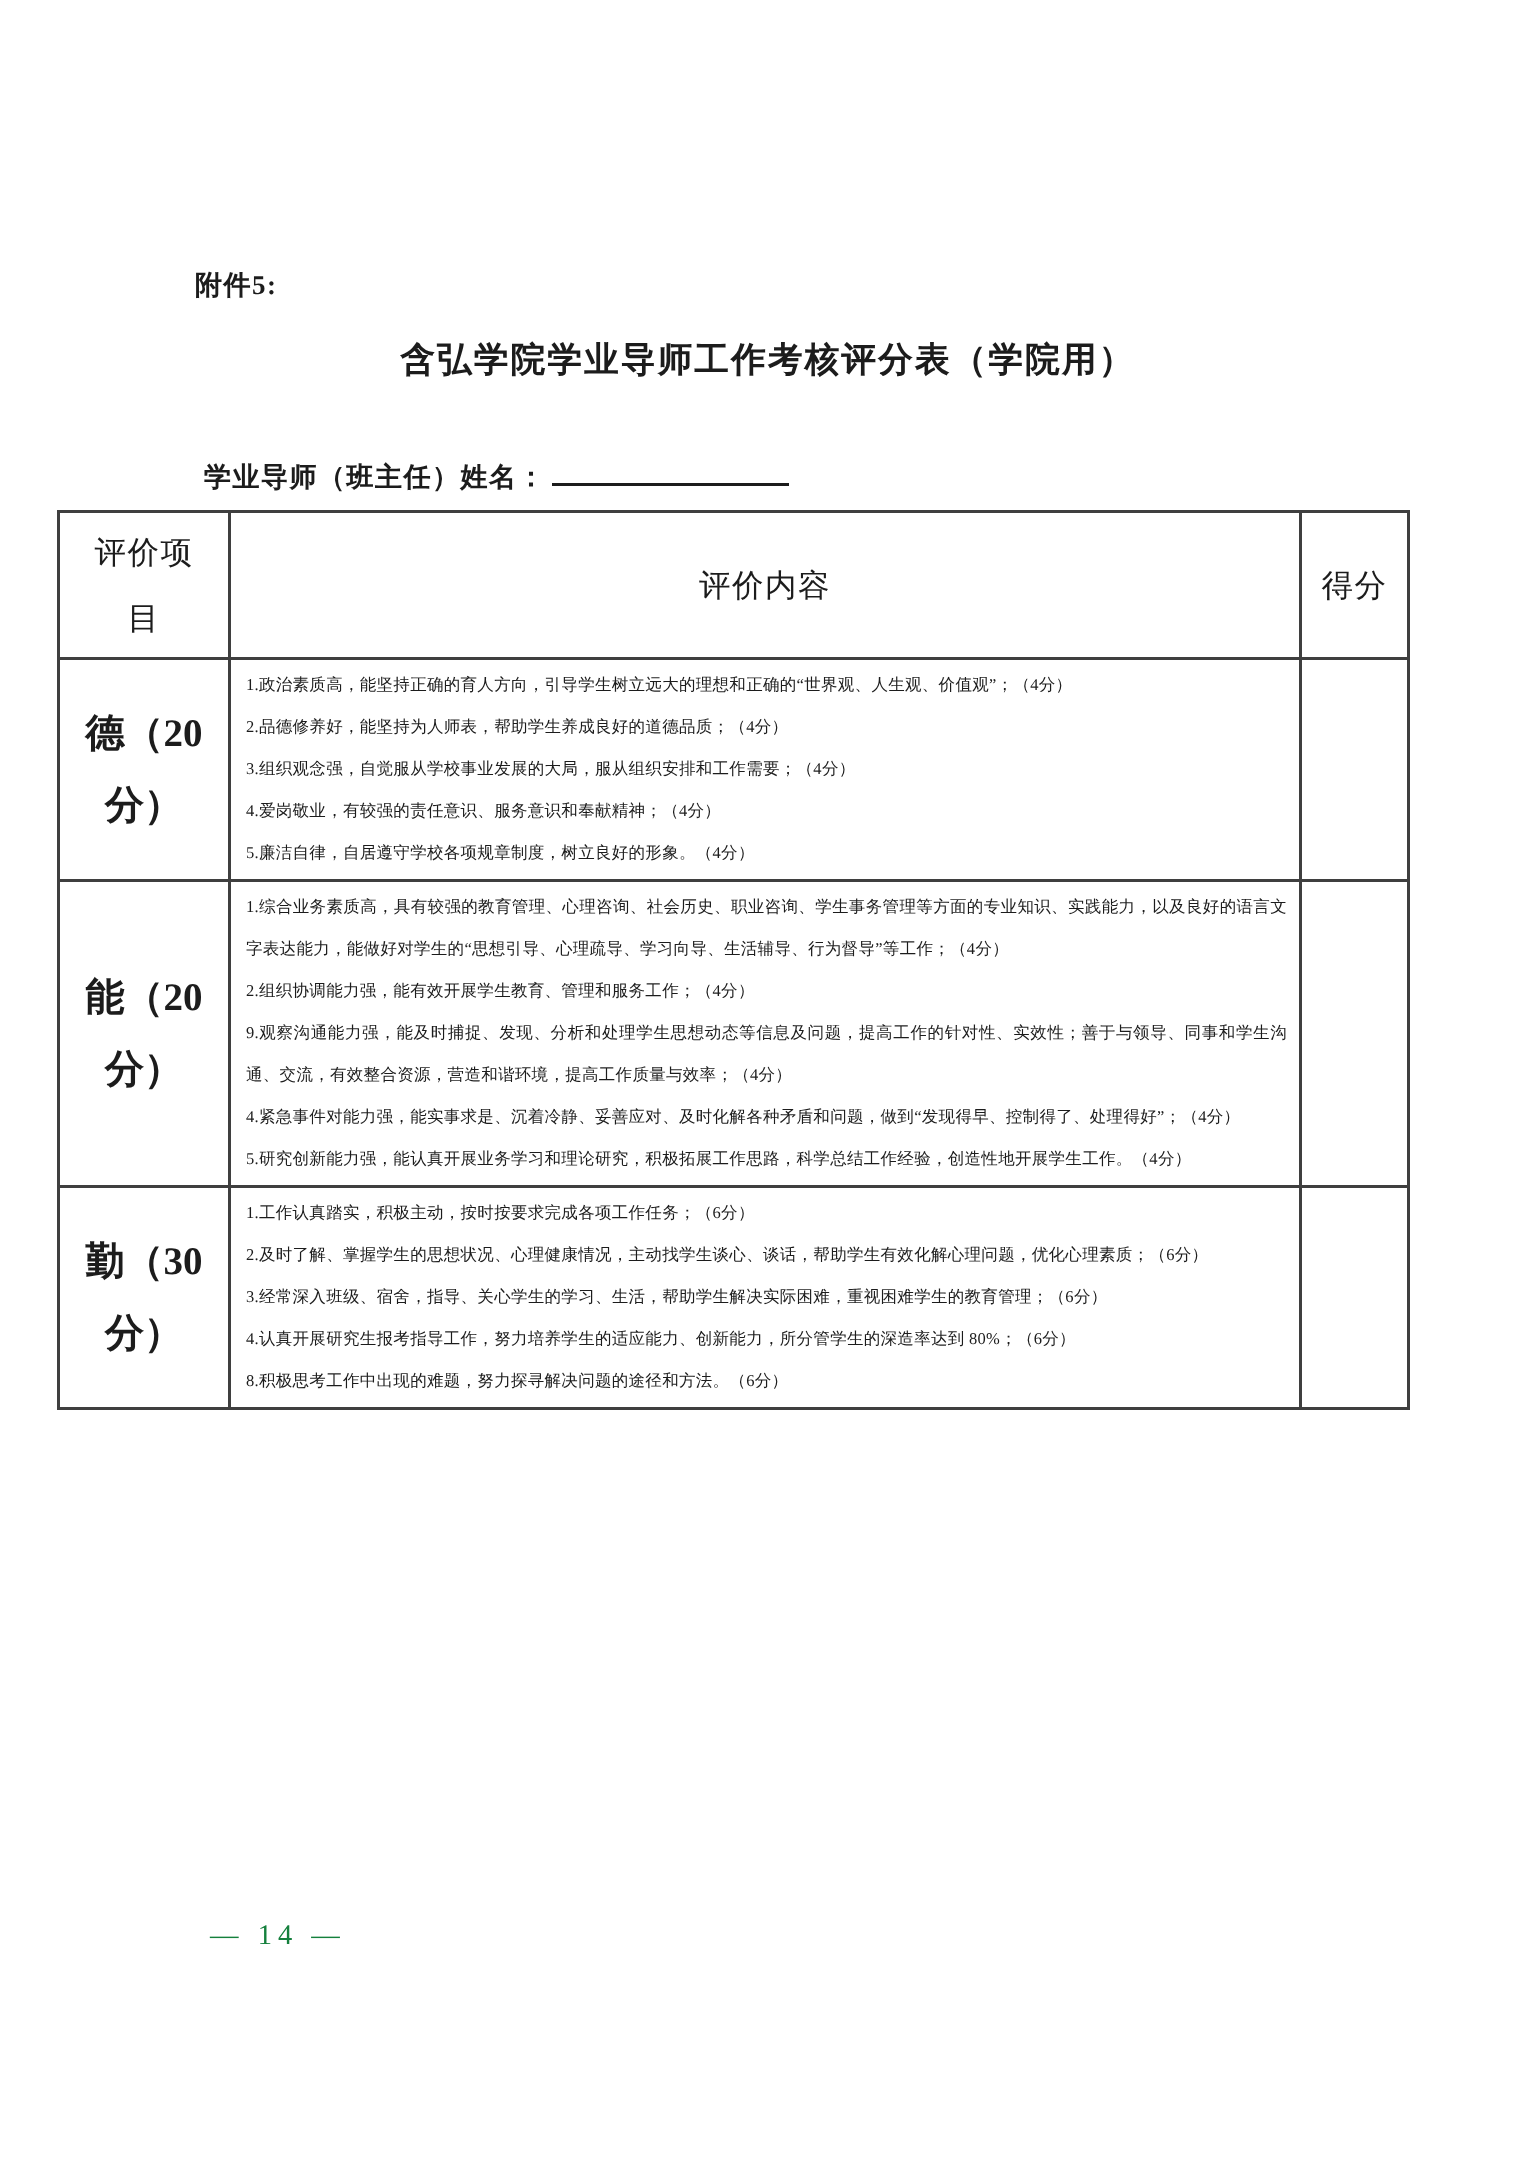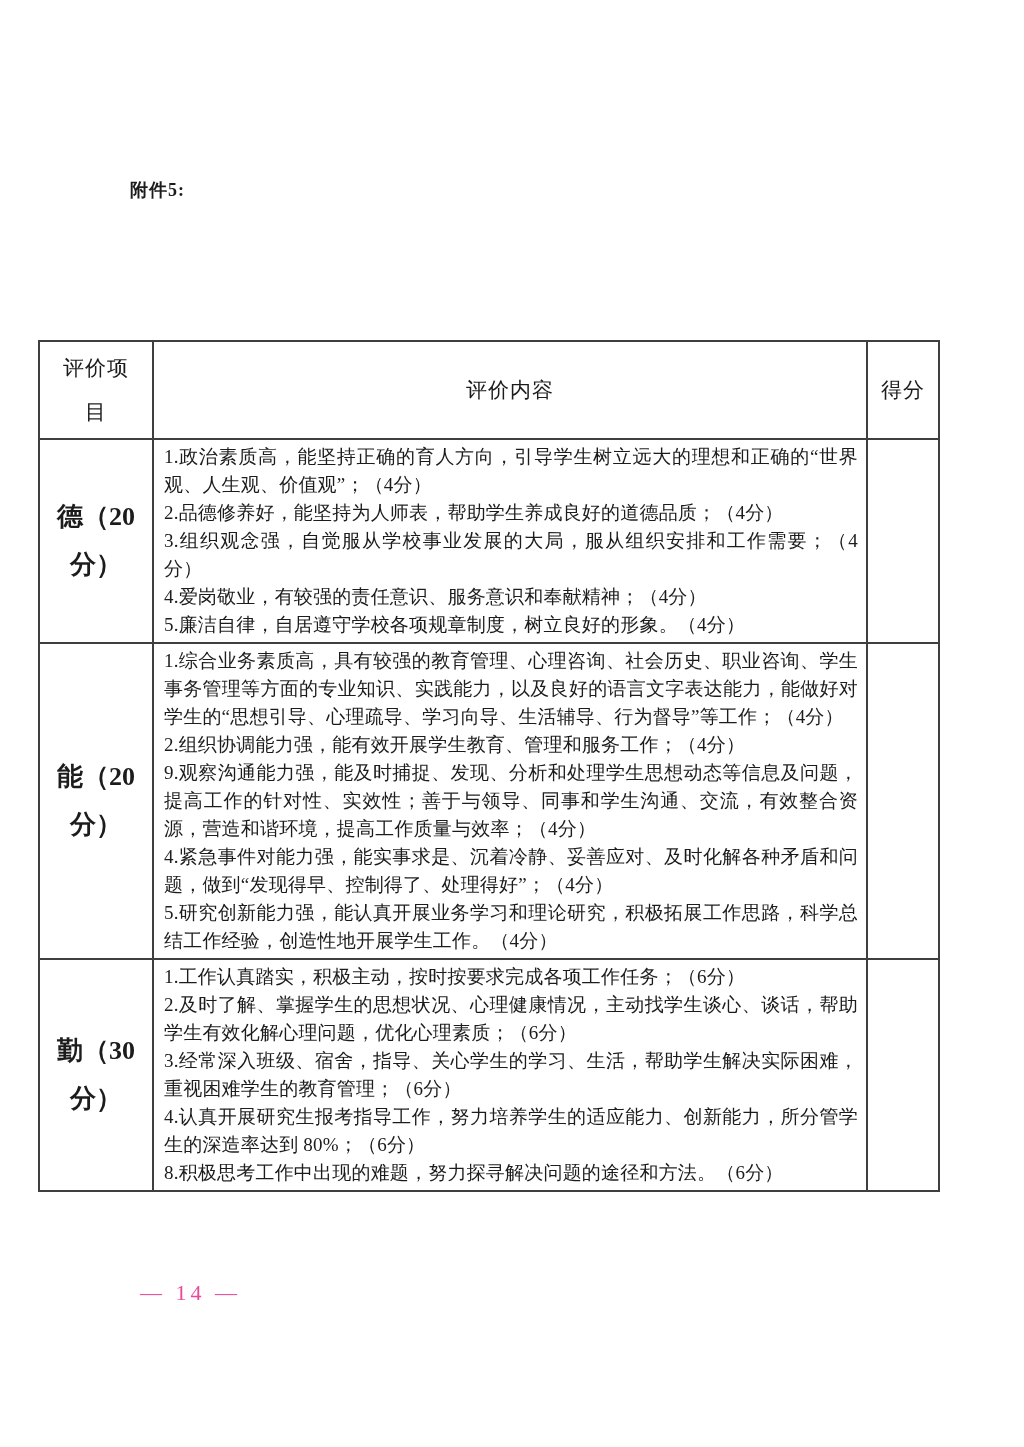"含弘学院学业导师工作考核评分表（学院用）" div.doc-title { html: none -> <div>含弘学院学业导师工作考核评分表（学院用）</div> }
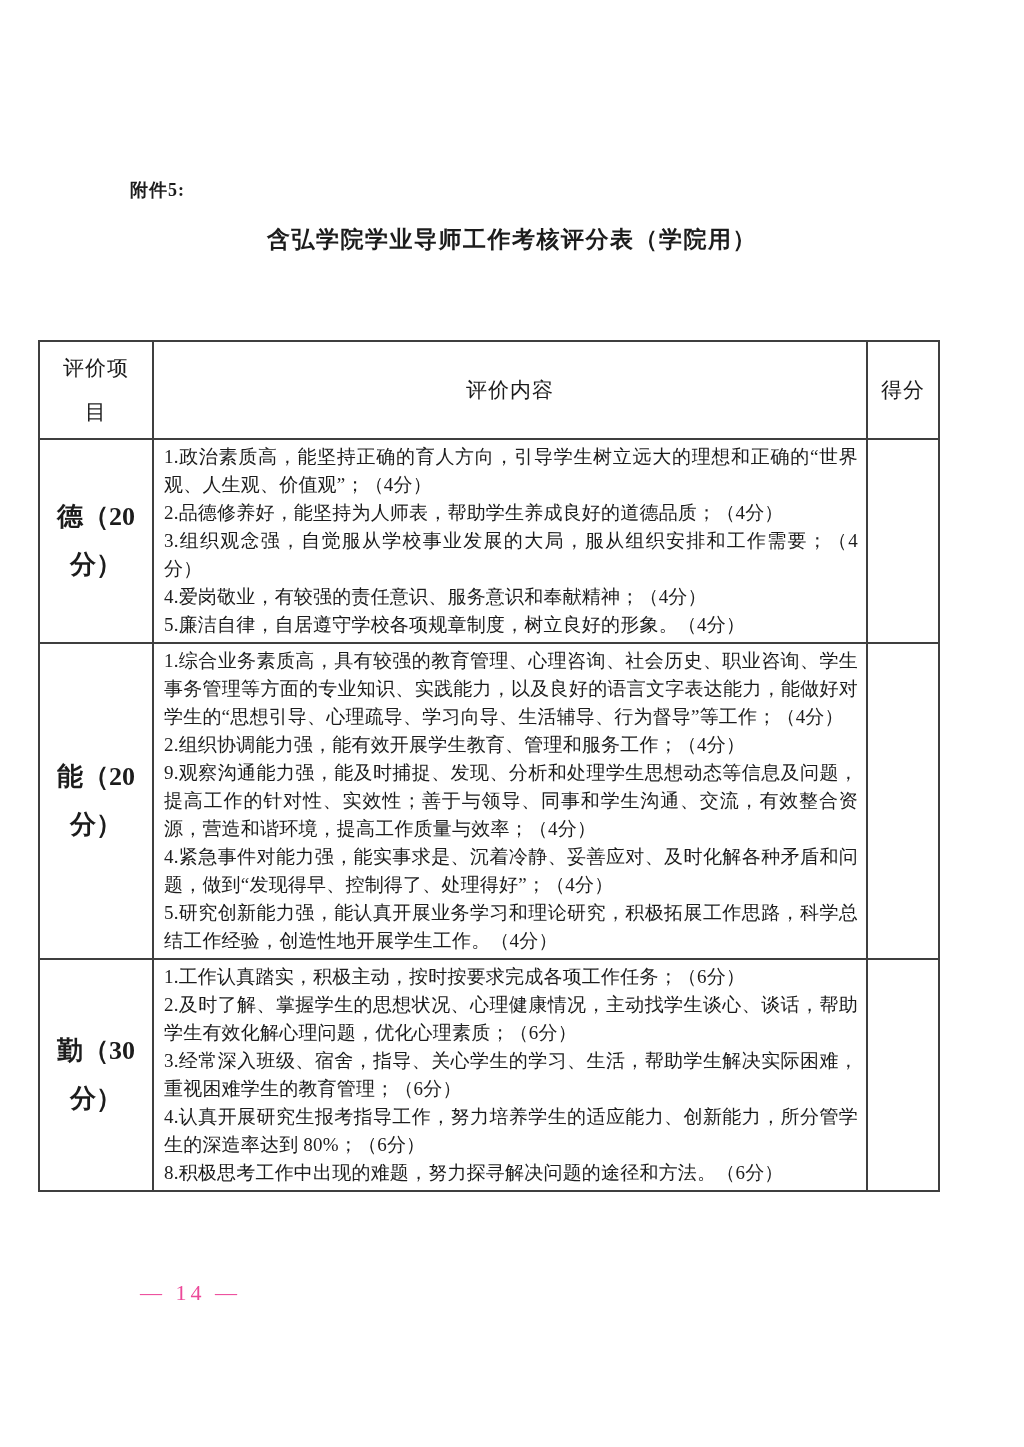"学业导师（班主任）姓名：" div.name-line { html: none -> <div> <span>学业导师（班主任）姓名：</span><span></span> </div> }
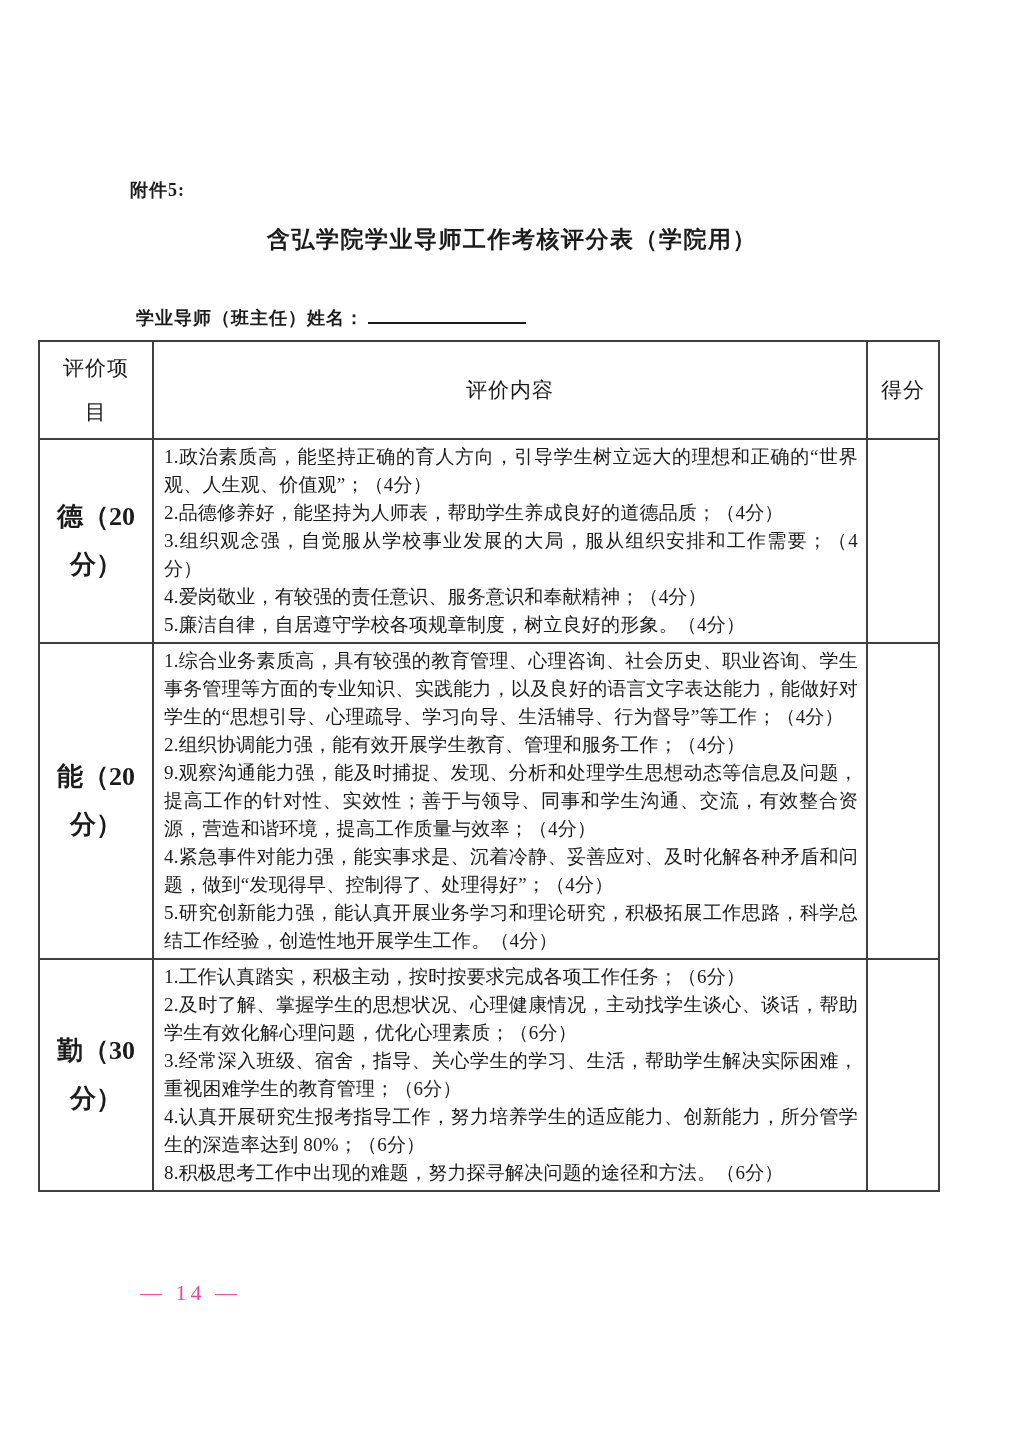"1.政治素质高，能坚持正确的育人方向，引导学生树立远大的理想和正确的“世界观、人" td.content-cell { font-size: 19px -> 11px }
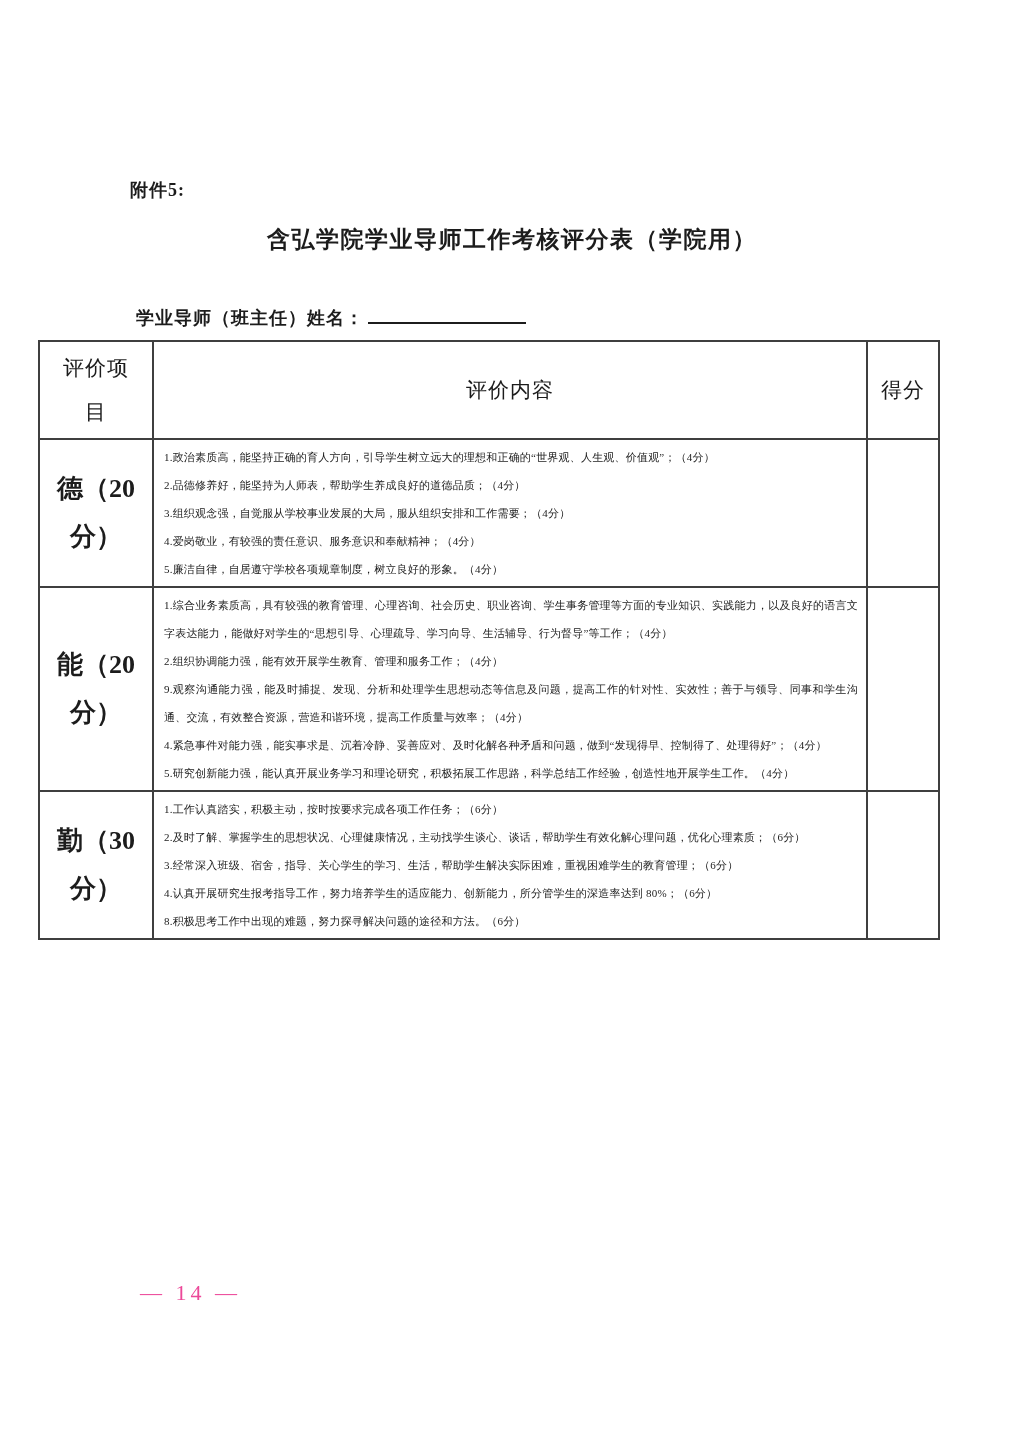"— 14 —" .page-number { color: #ec4899 -> #15803d; font-size: 22px -> 19px }
